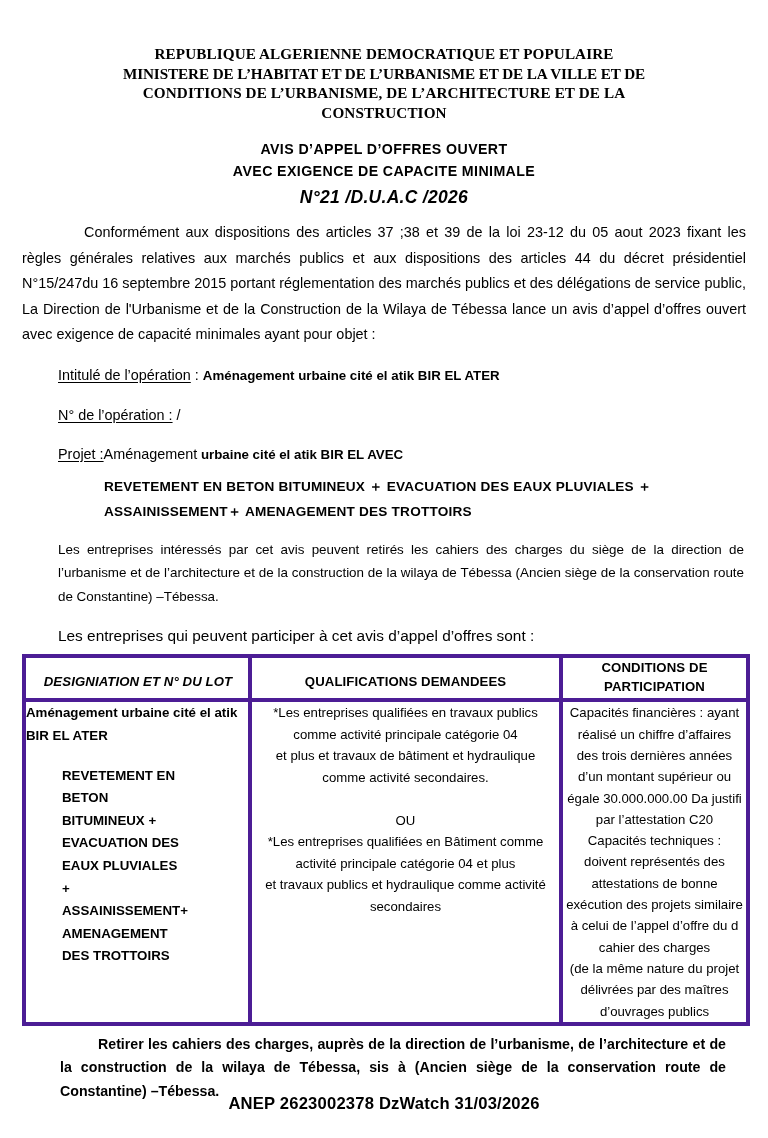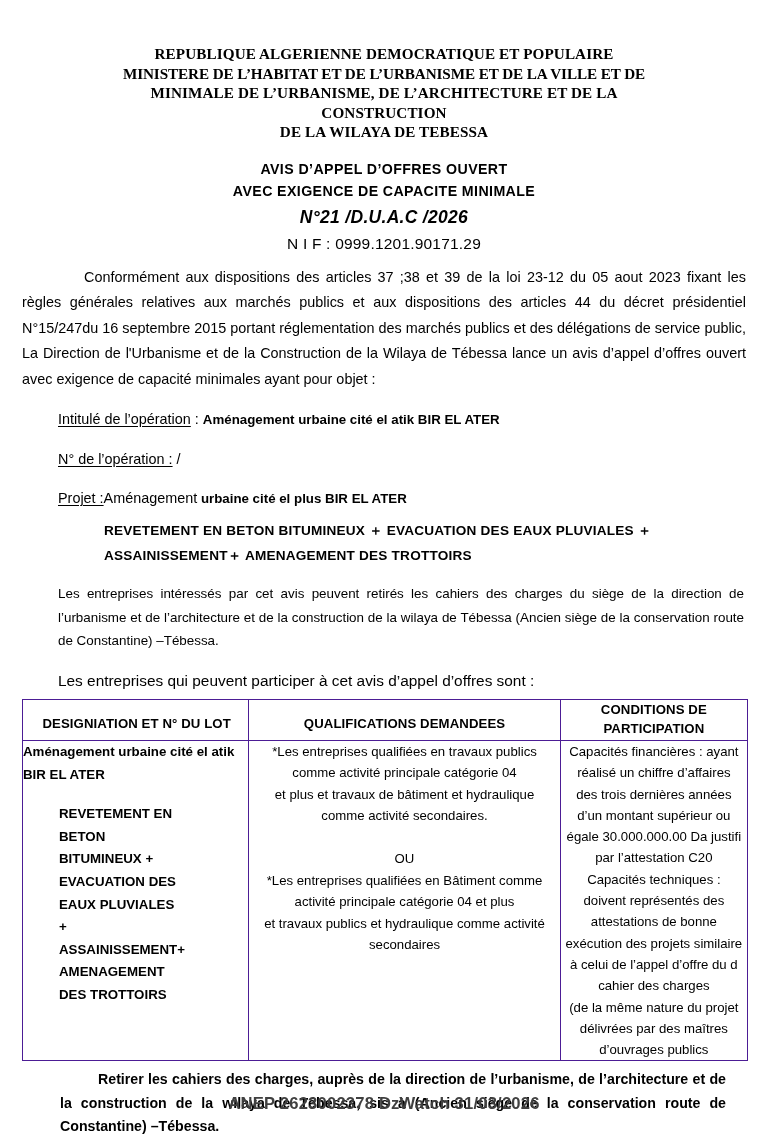"MINIMALE DE L’URBANISME, DE" span.hline { text: MINIMALE -> CONDITIONS }
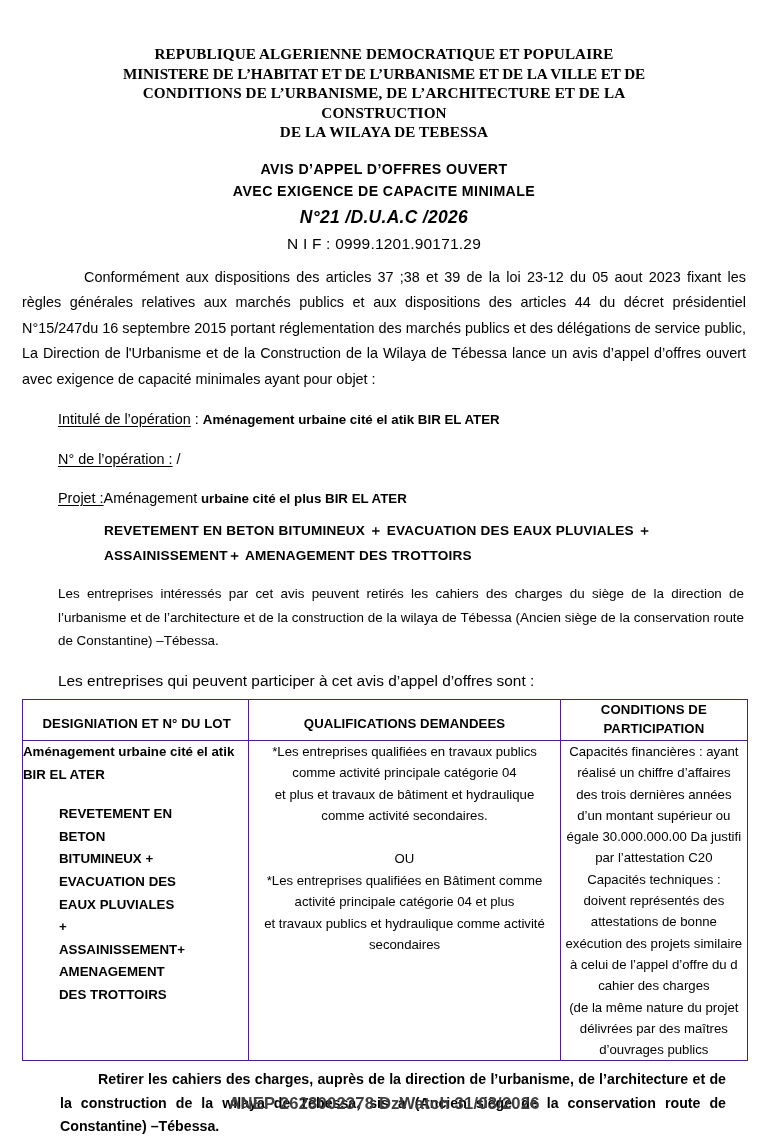"DE LA WILAYA DE TEBESSA" span.hline { html: <span>DE LA WILAYA DE TEBESSA</span> -> none }
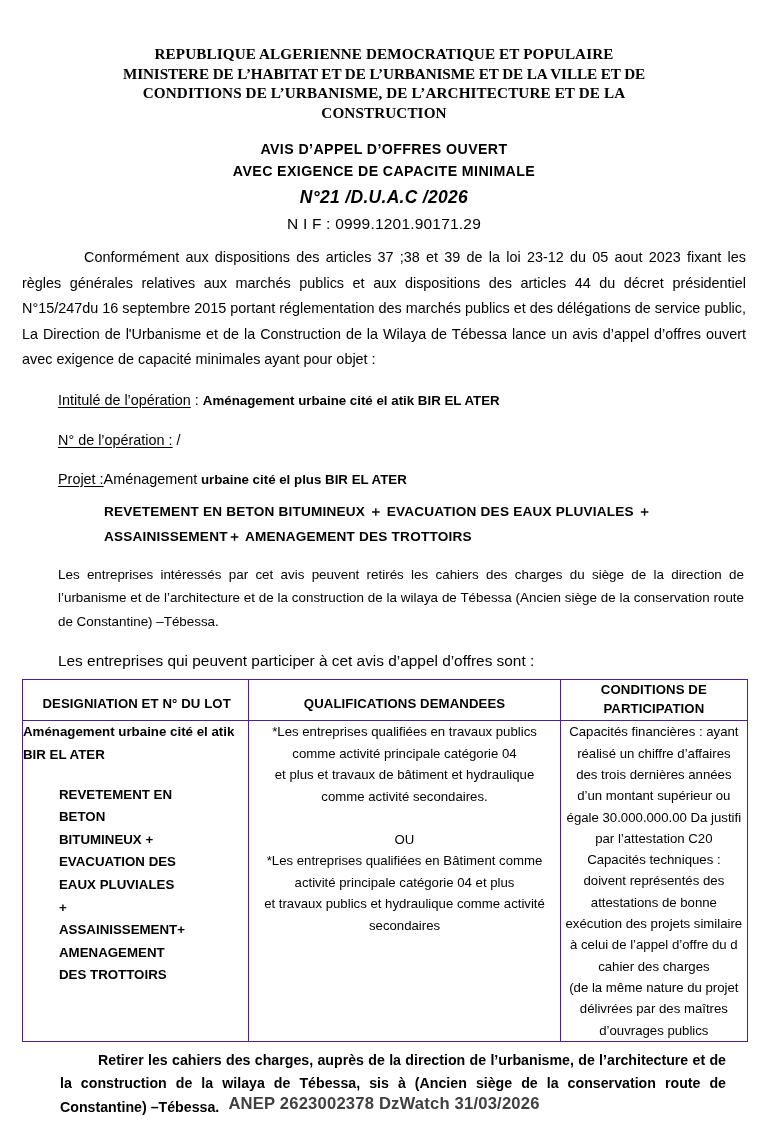"N I F : 0999.1201.90171.29" div.notice-nif { html: <div>N I F : 0999.1201.90171.29</div> -> none }
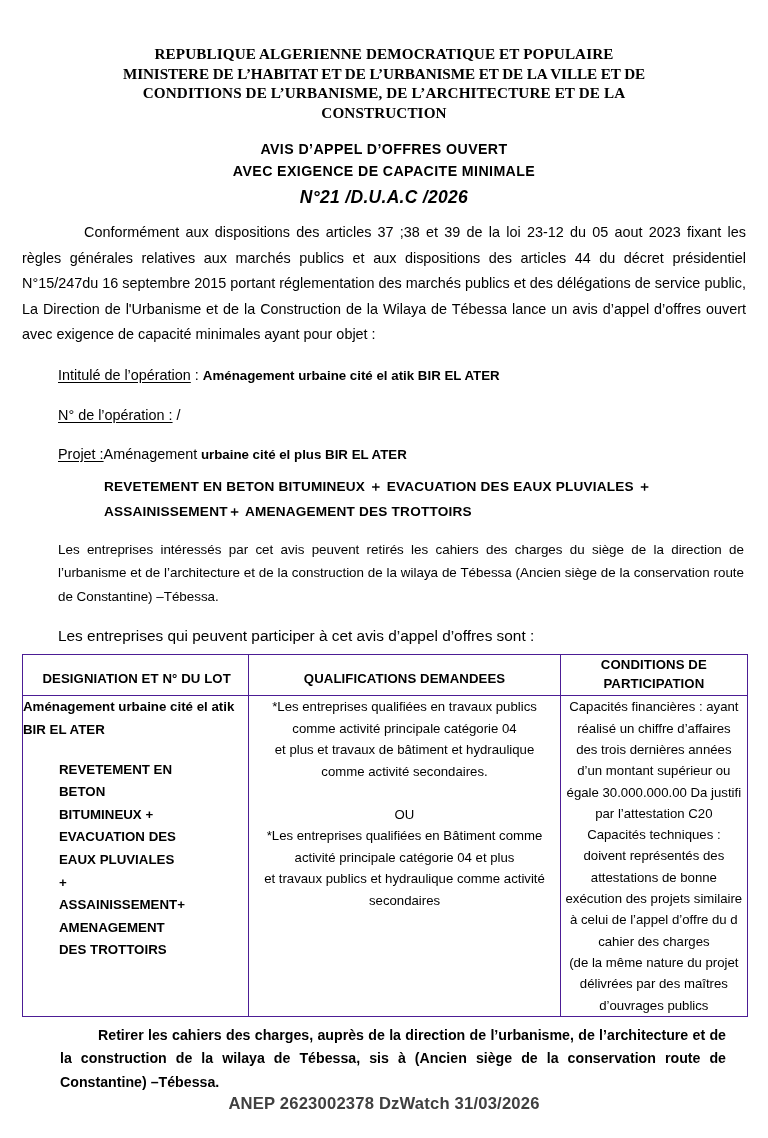"urbaine cité el plus BIR" span.val-bold { text: plus BIR EL ATER -> atik BIR EL AVEC }
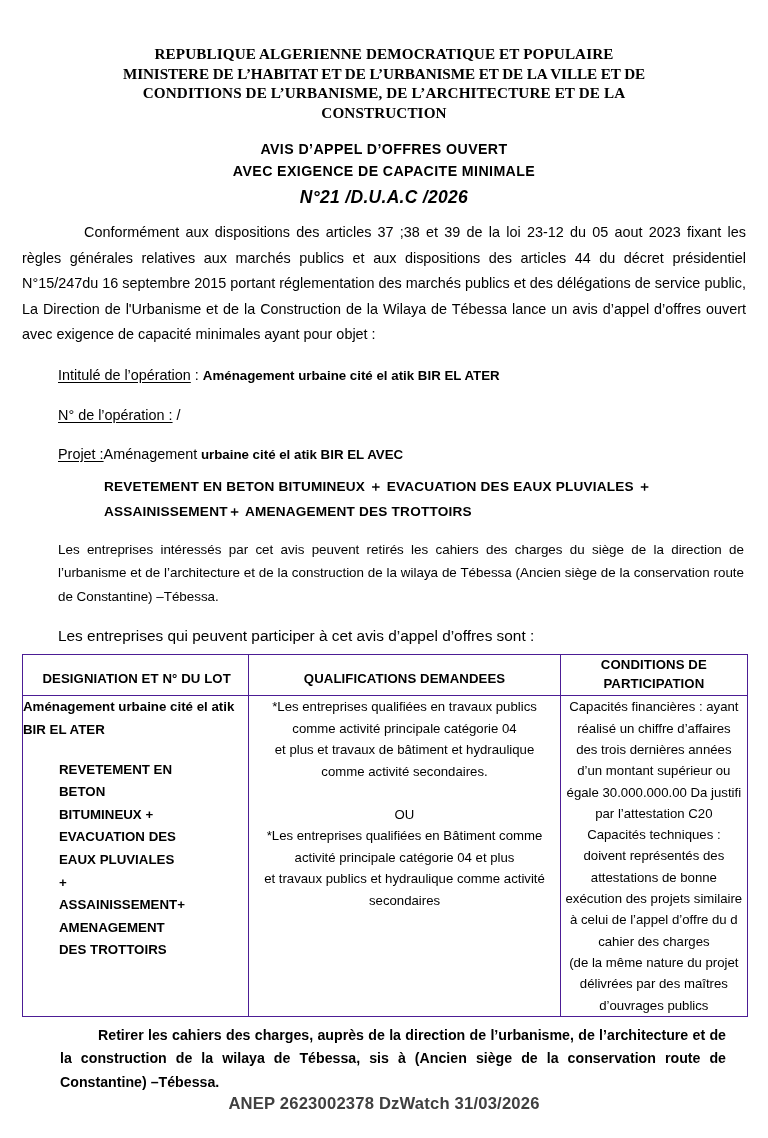"CONDITIONS DE" table.main td, table.main th { border: 1px solid #4c1d95 -> 4px solid #4c1d95 }
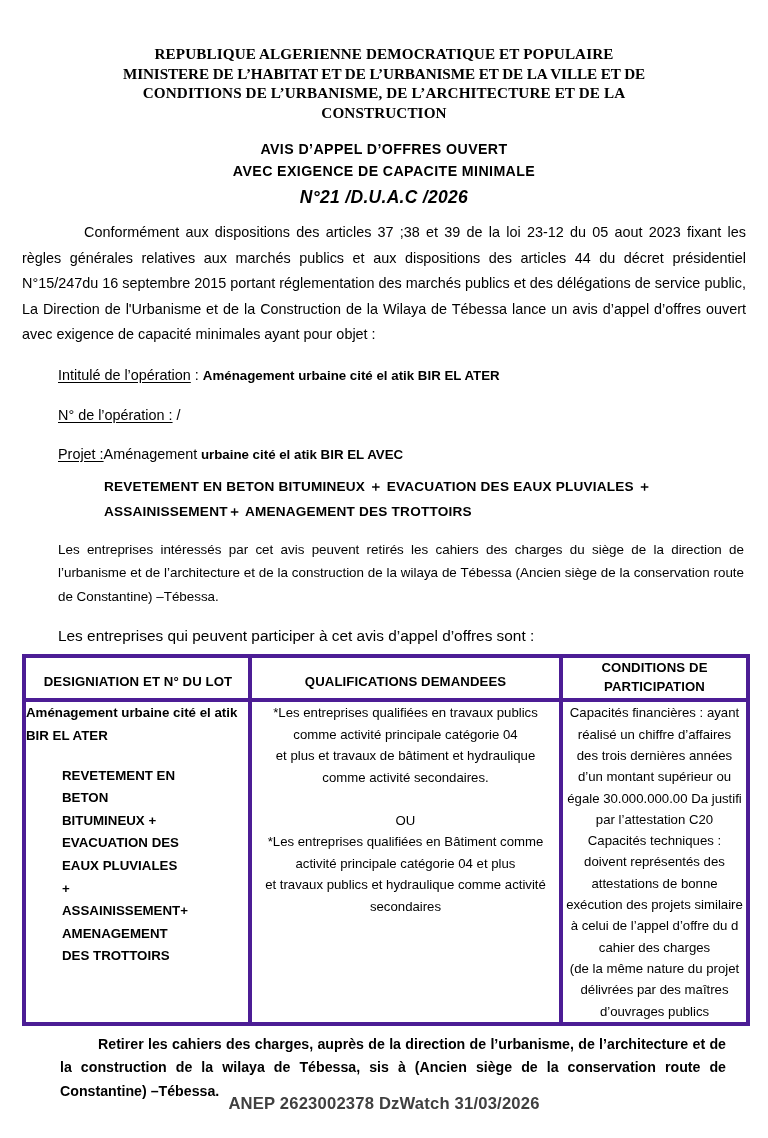"DESIGNIATION ET N° DU LOT" .th-cell.c1 { font-style: none -> italic }
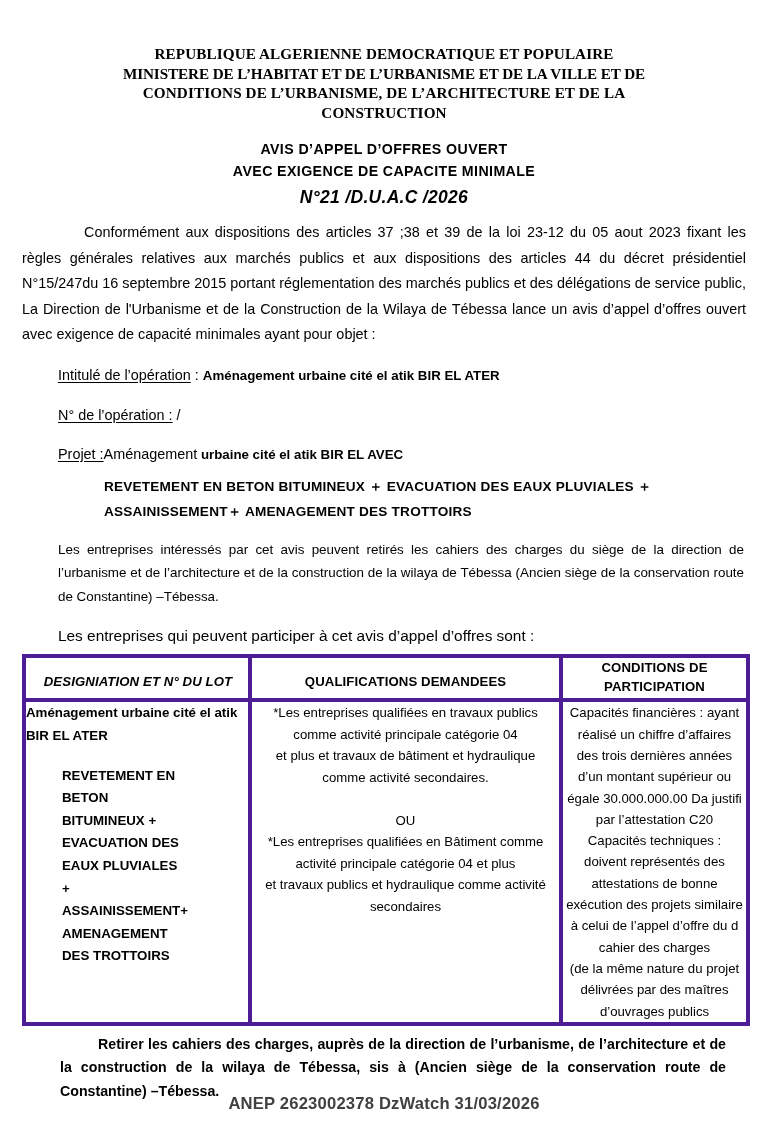"ANEP 2623002378 DzWatch 31/03/2026" div.footer { color: #404040 -> #000000 }
